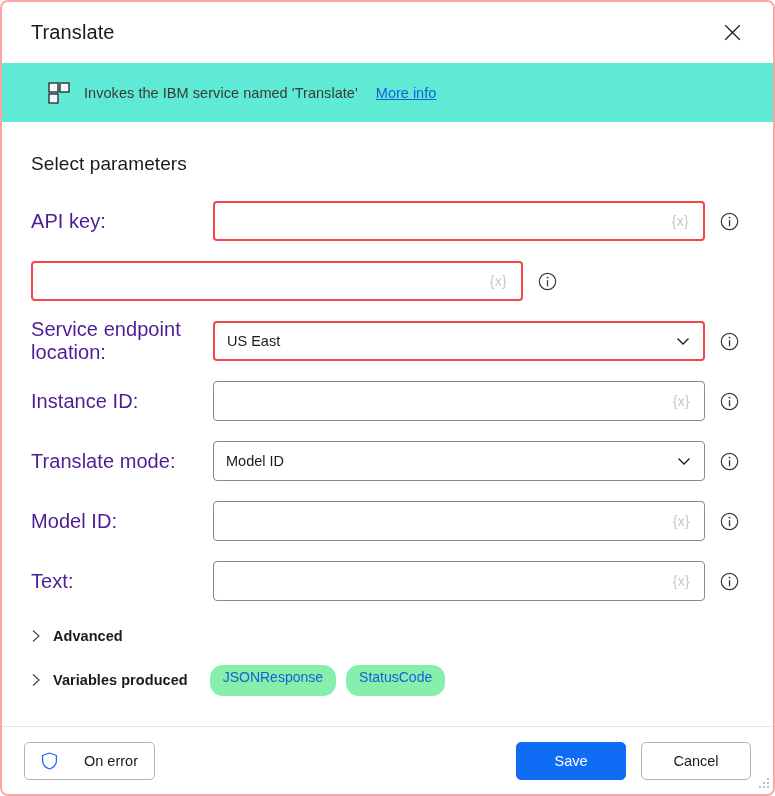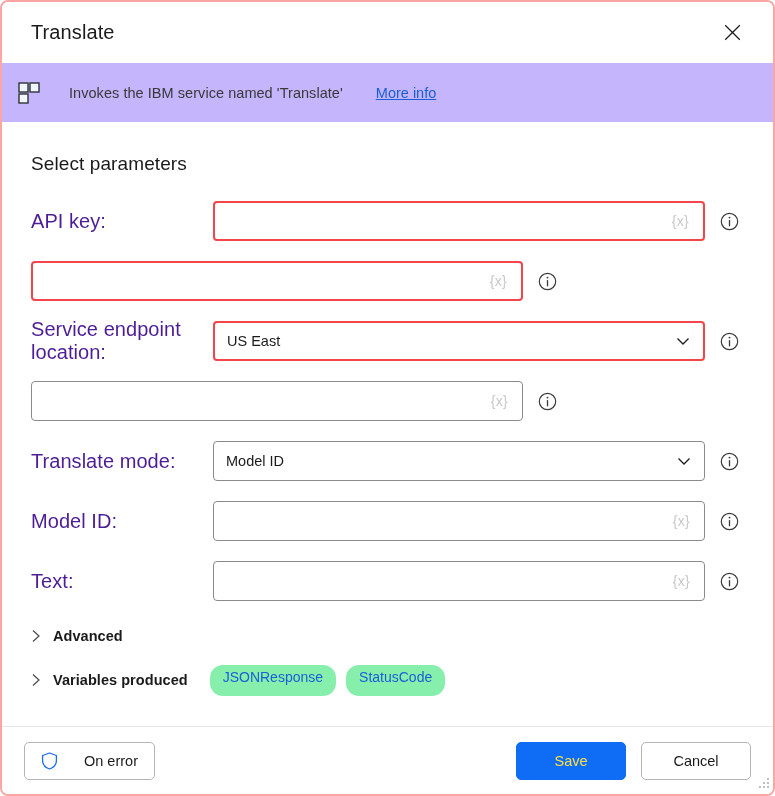"Invokes the IBM service named" .banner { background: #c4b5fd -> #5eead4; gap: 29px -> 14px; padding: 0 16px -> 0 46px }
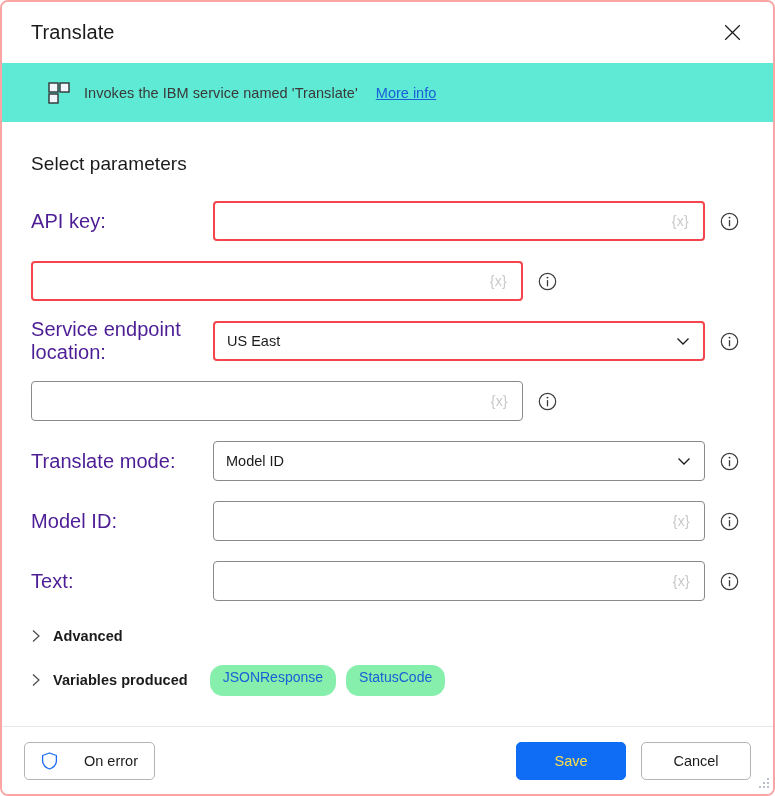"Instance ID:" div.field-label { html: none -> <div>Instance ID:</div> }
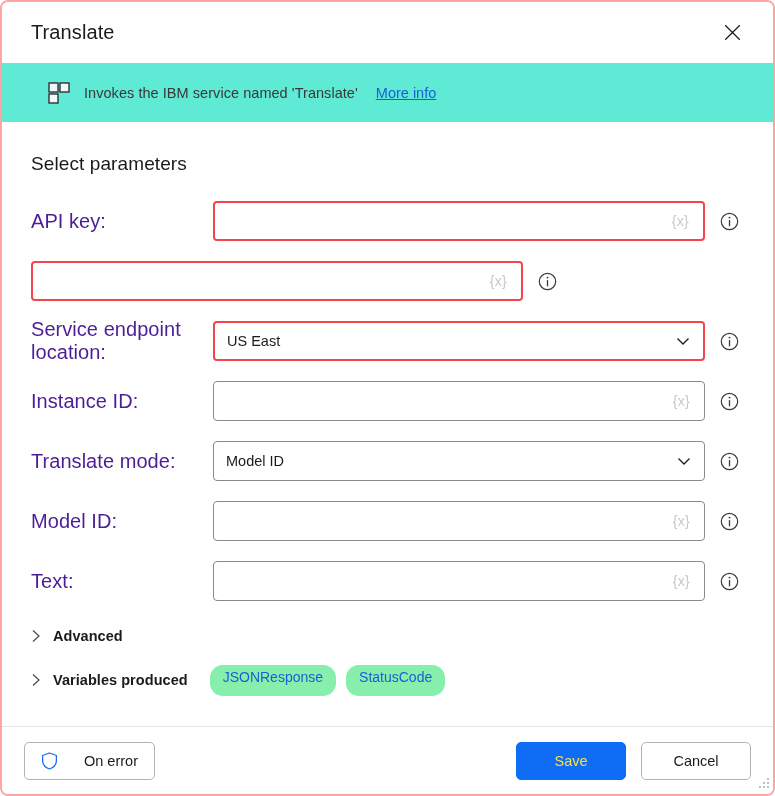"Save" .btn-save { color: #fde047 -> #ffffff }
